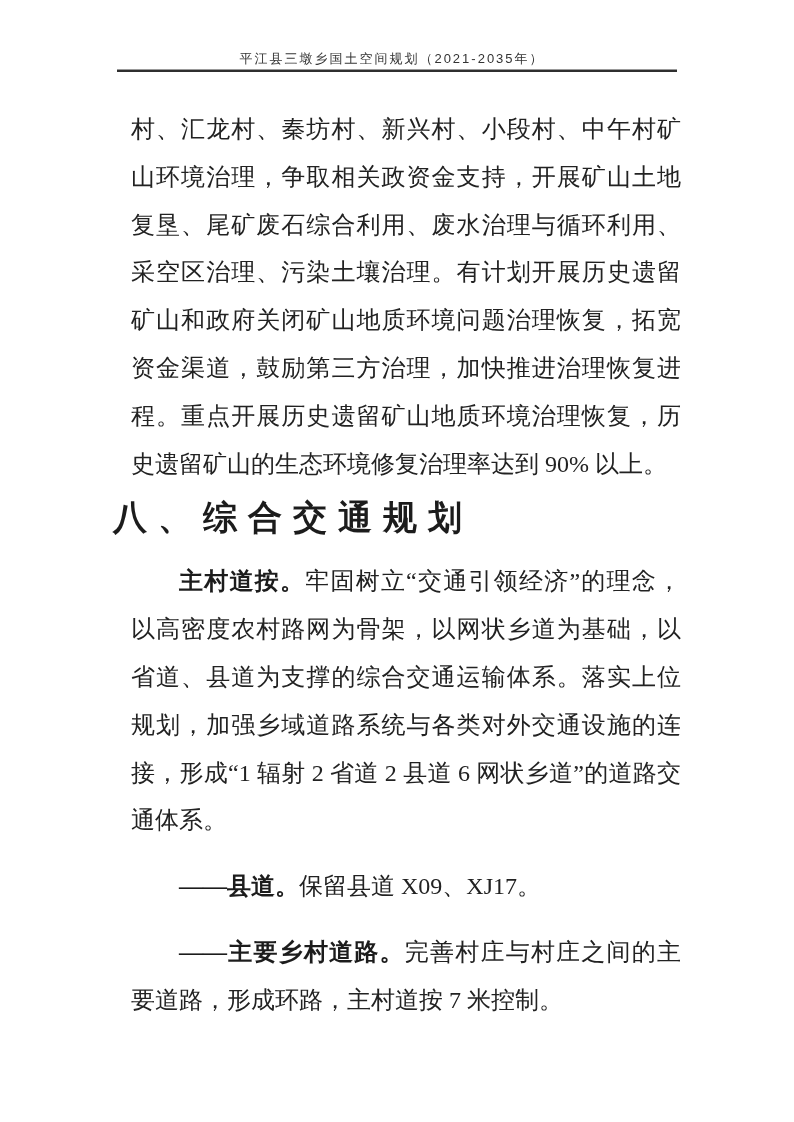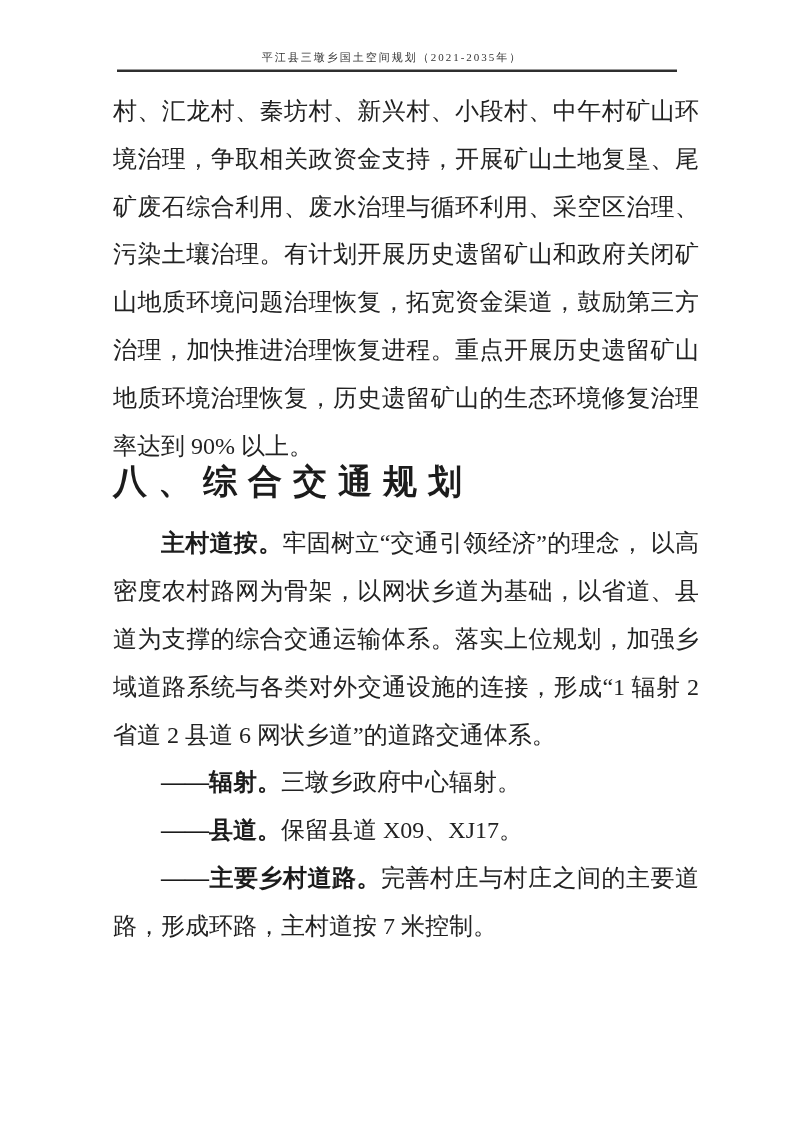"平江县三墩乡国土空间规划（2021-2035年）" .header { font-family: Liberation Serif, serif -> Liberation Sans, sans-serif; font-size: 11px -> 13px }
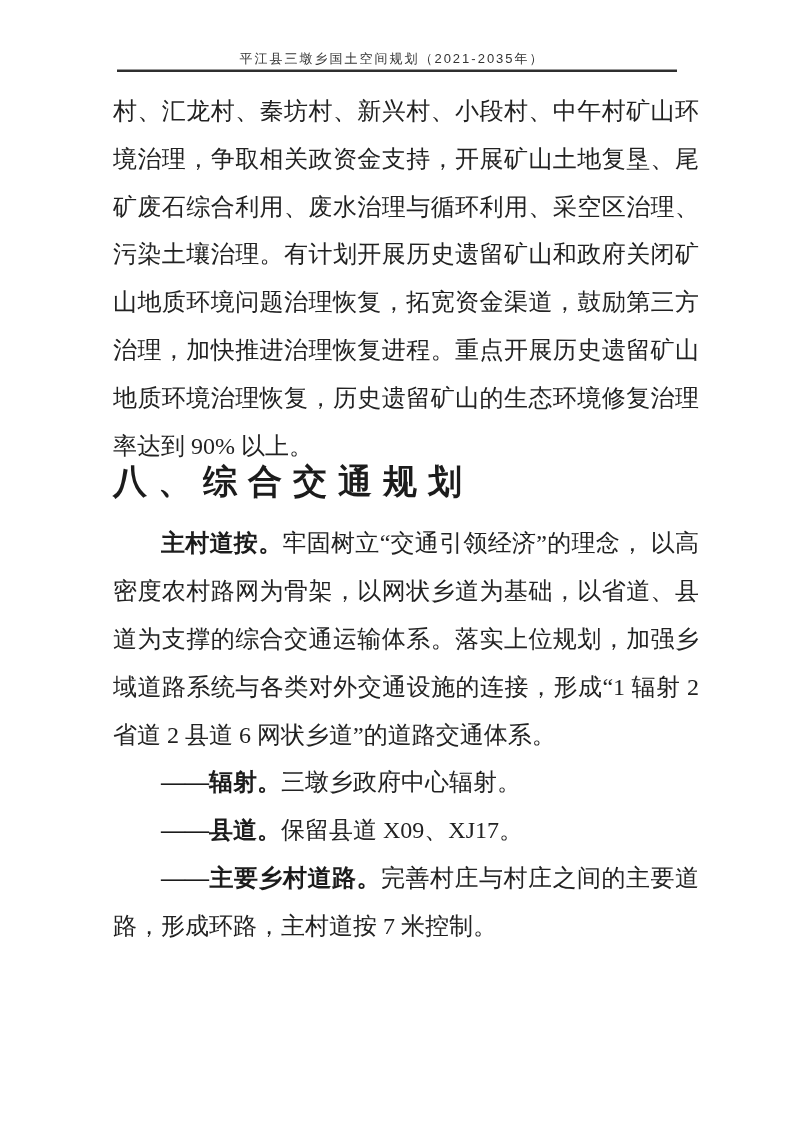"村、汇龙村、秦坊村、新兴村、小段村、中午村矿山环境治理，争取相关政资金支持，开展" .content p { margin: 0 -> 18px }
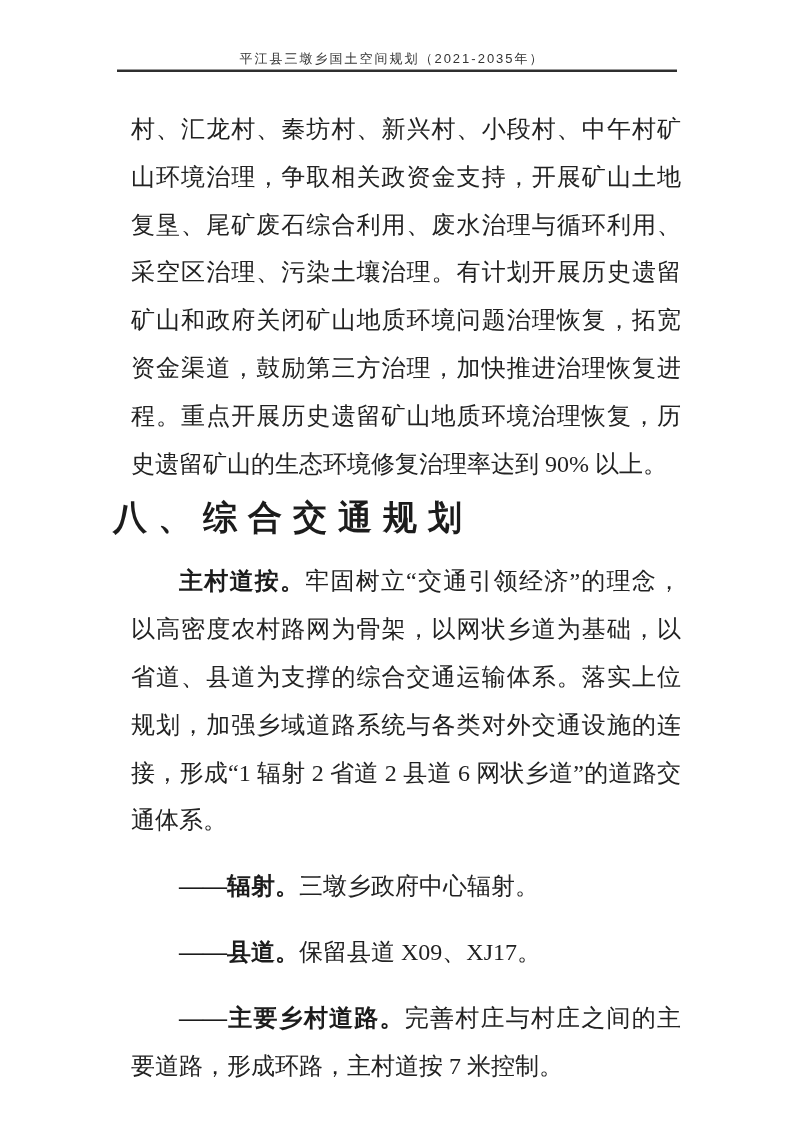"——辐射。三墩乡政府中心辐射。" p.para-indent { html: <p><span>——辐射。</span><span>三墩乡政府中心辐射。</span></p> -> none }
